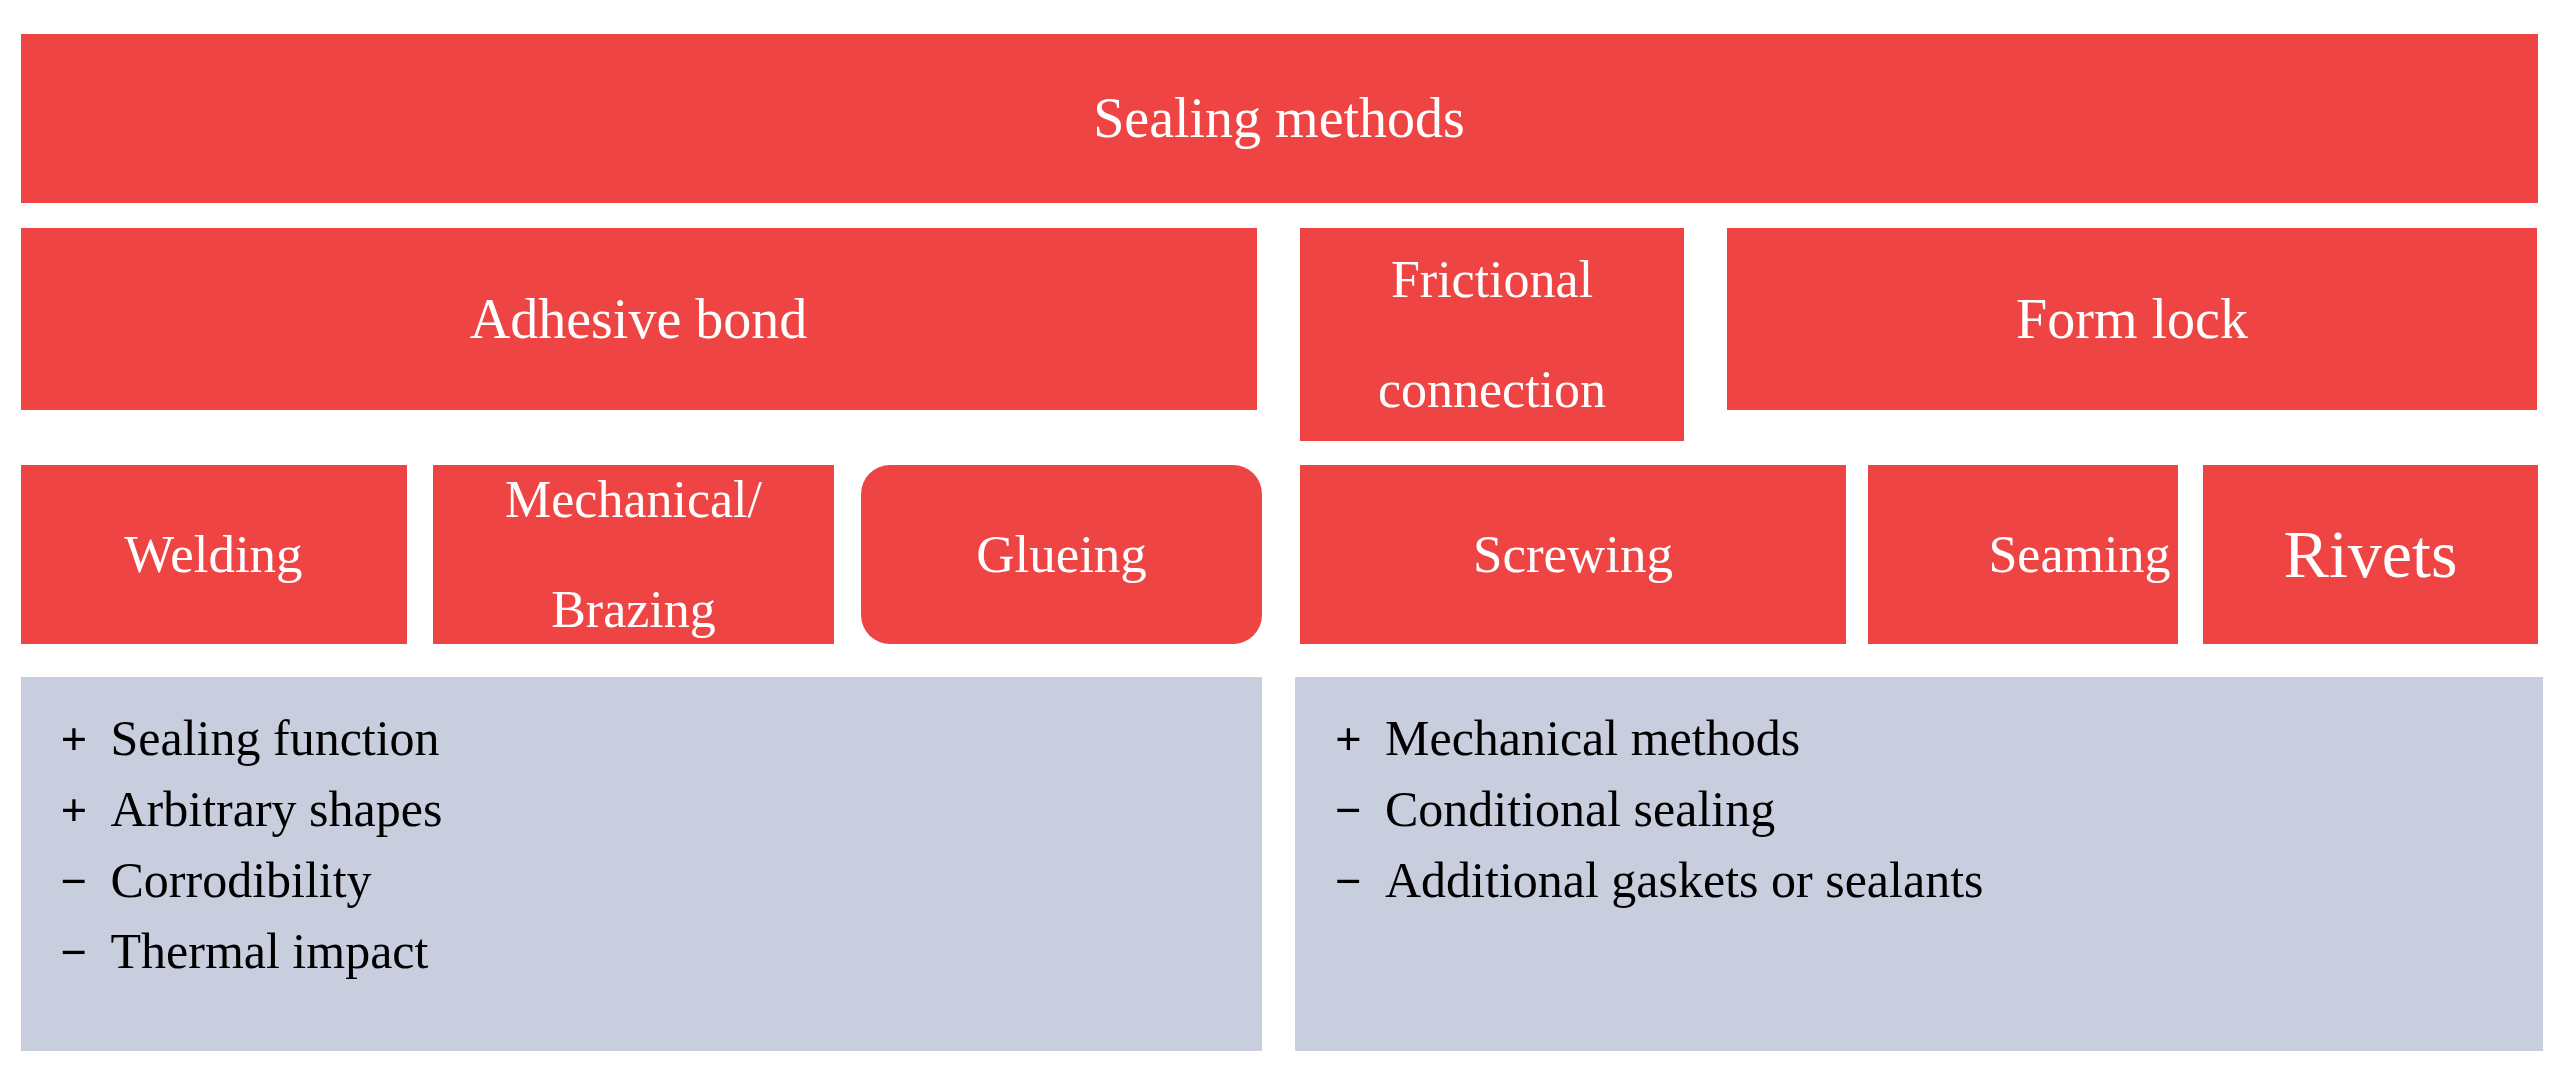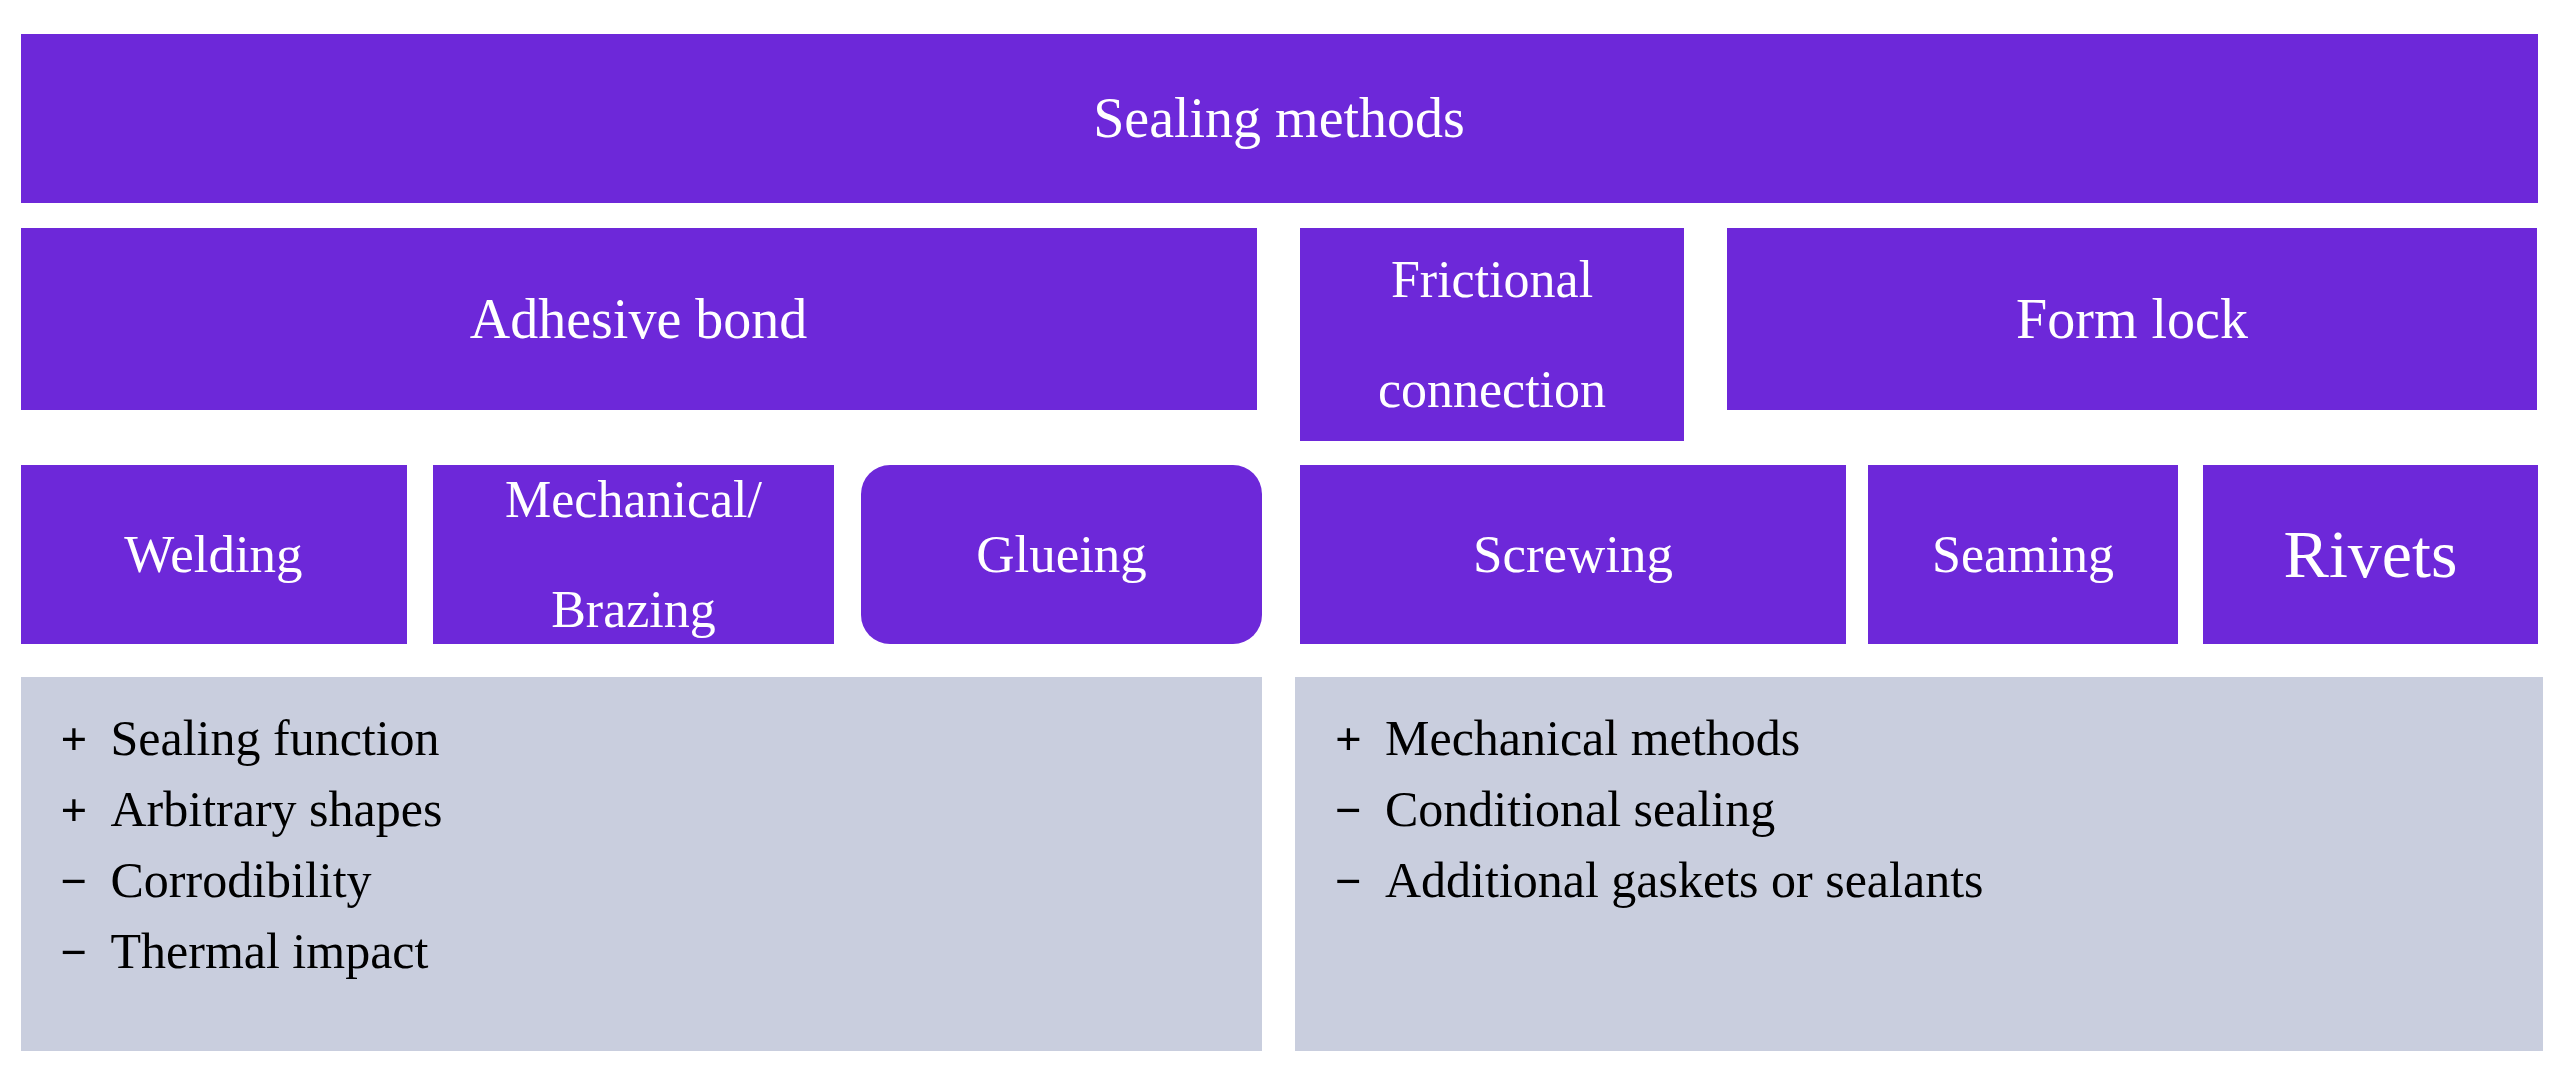"Sealing methods" .node { background: #6d28d9 -> #ef4444 }
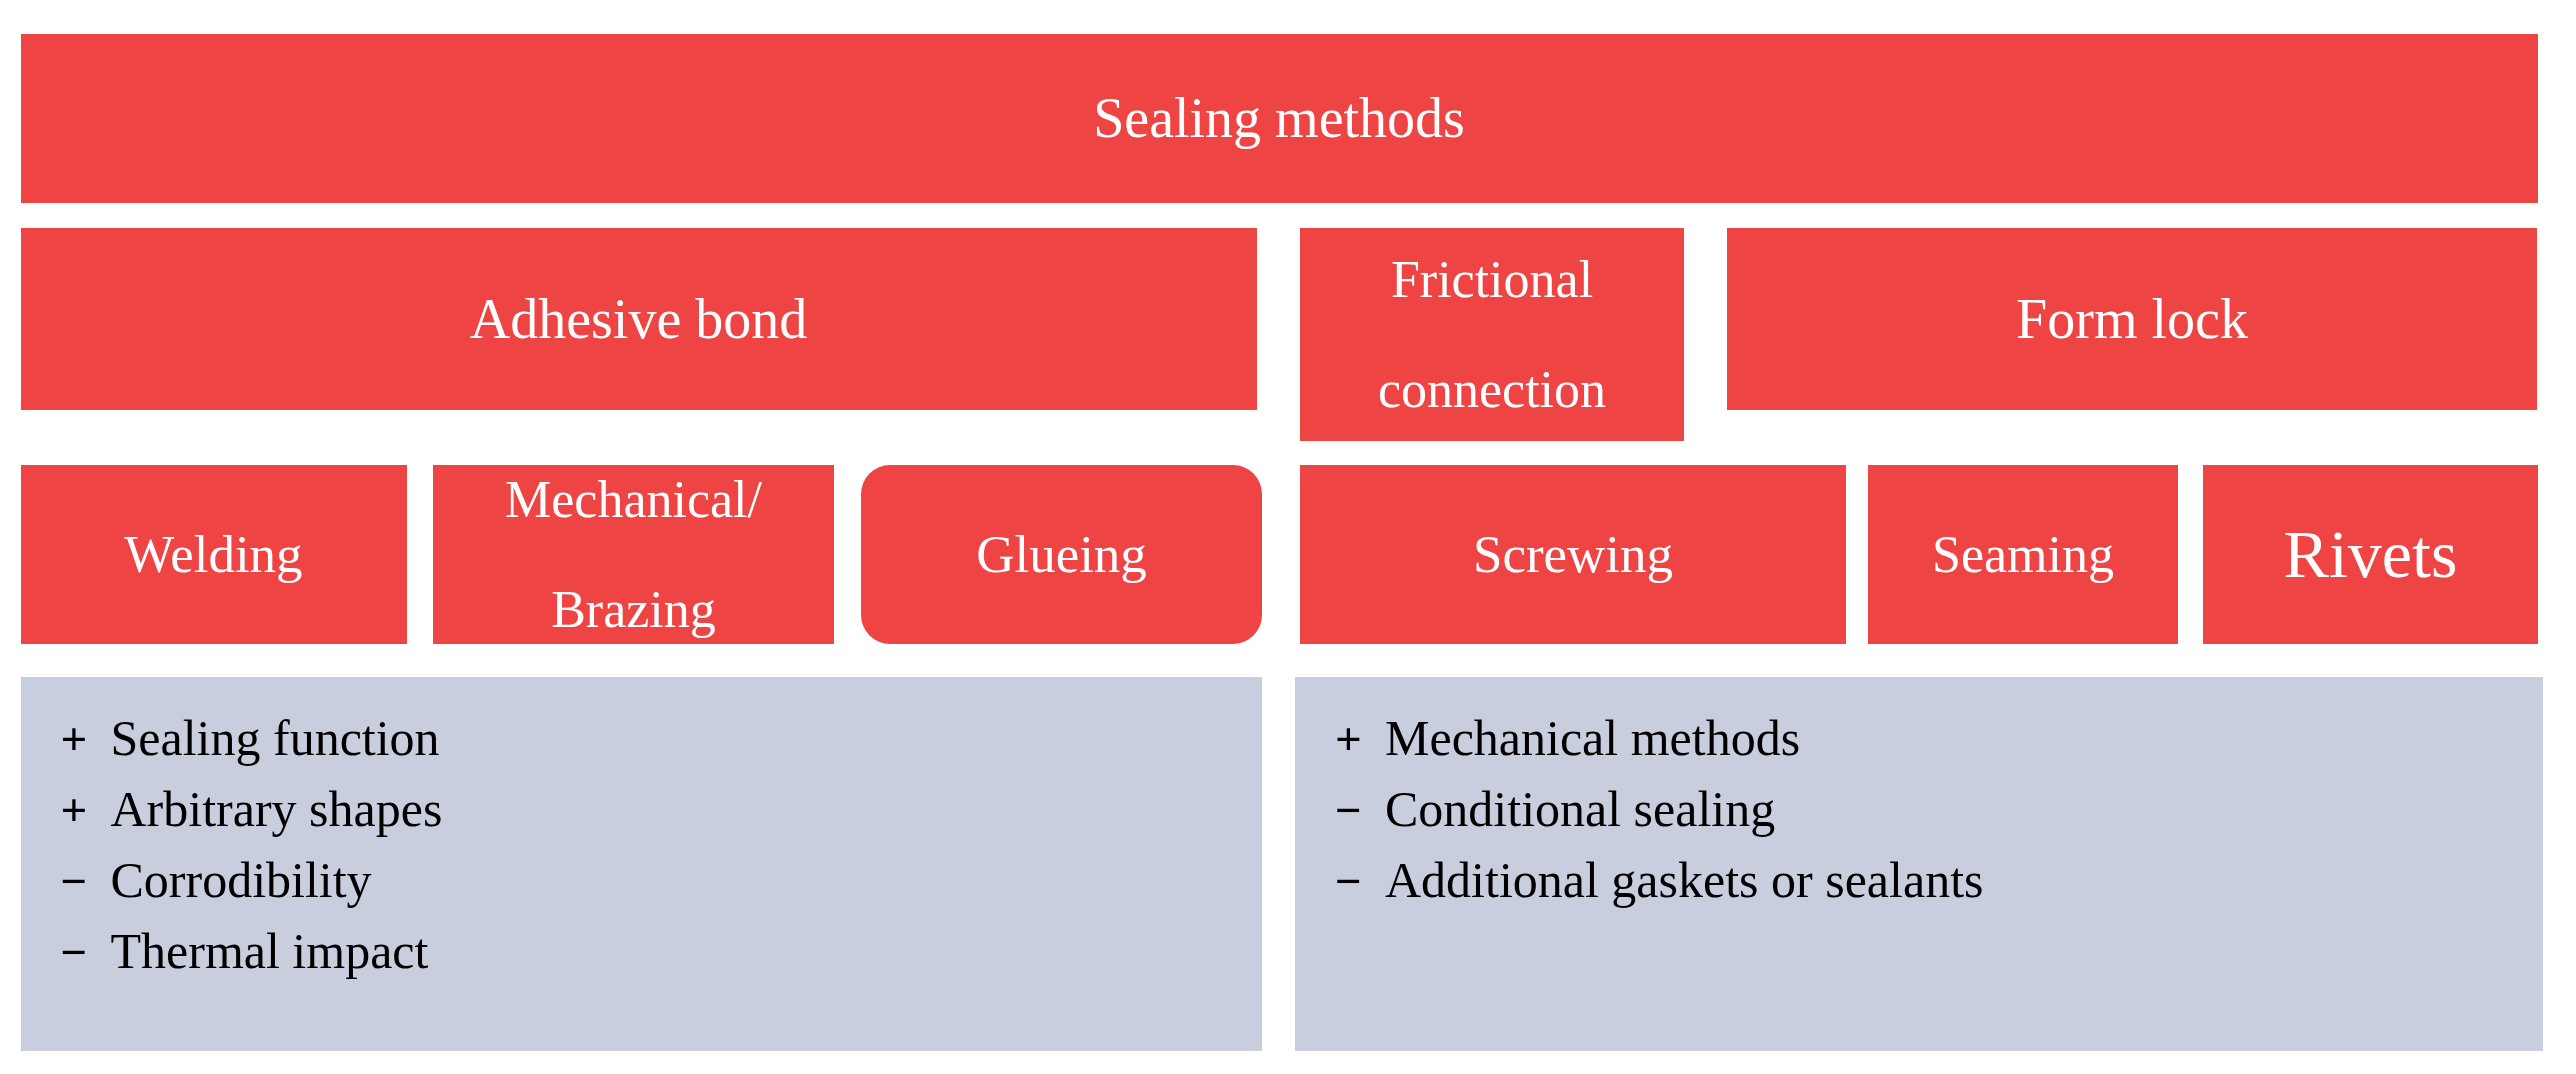"Seaming" .leaf-seaming { text-align: none -> right }
